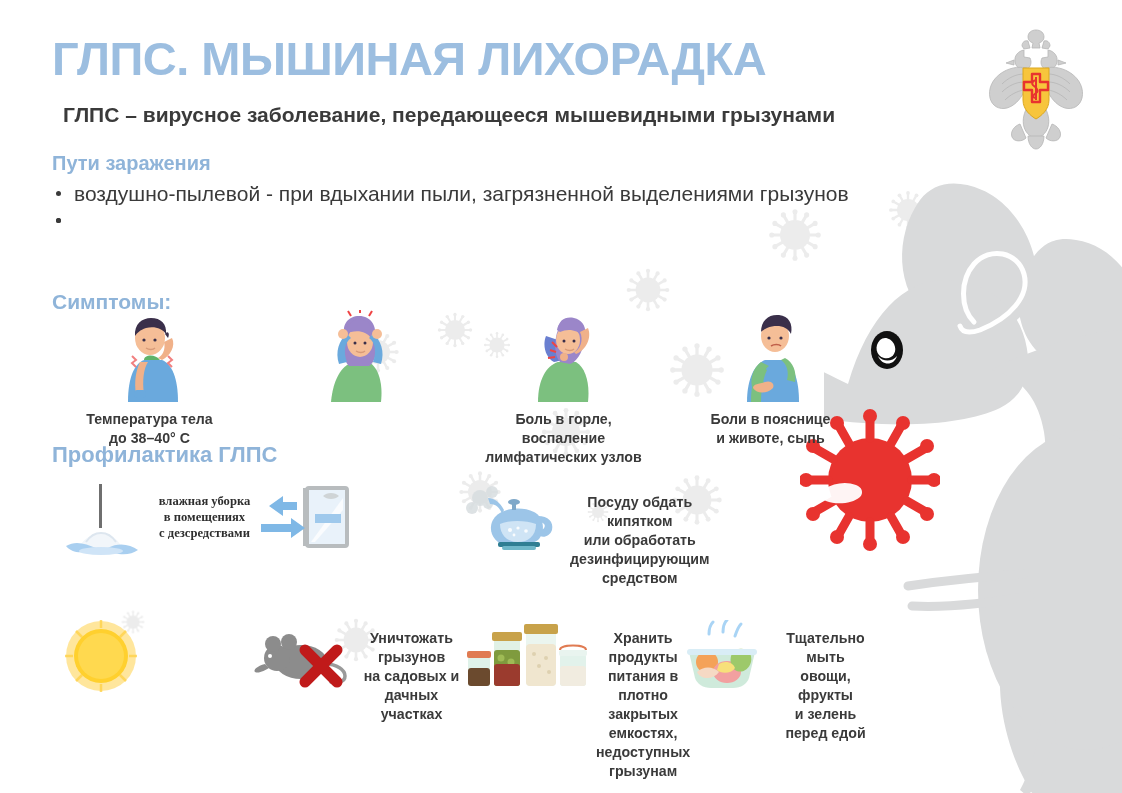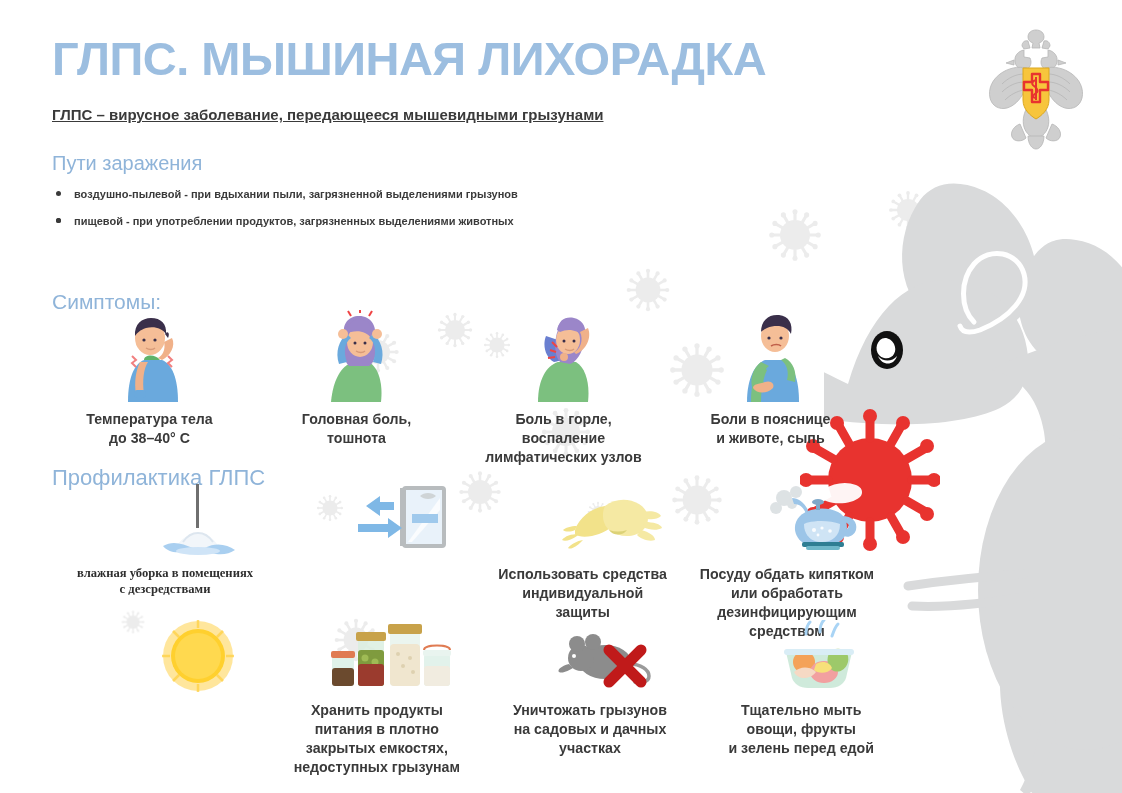"ГЛПС – вирусное заболевание," .subtitle { font-size: 15px -> 21px; margin: 16px 0 0 0 -> 16px 0 0 11px; text-decoration: underline -> none }
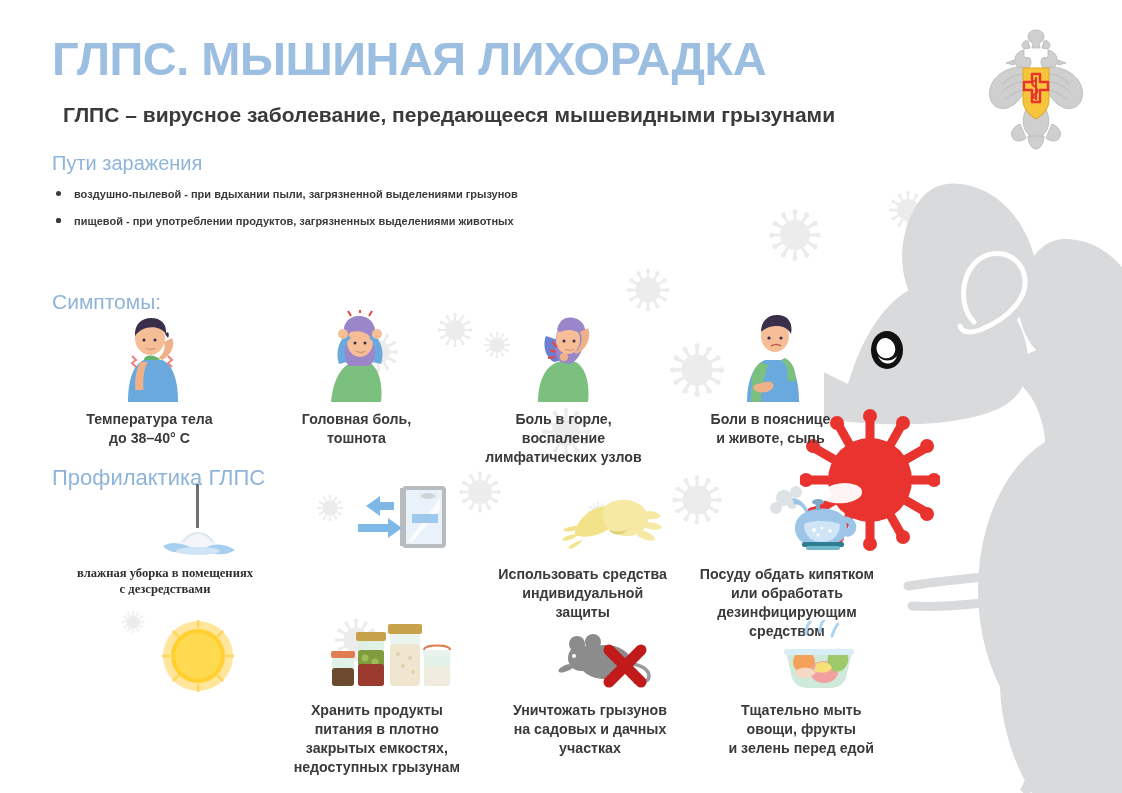"Пути заражения" .sec-head { font-weight: normal -> bold }
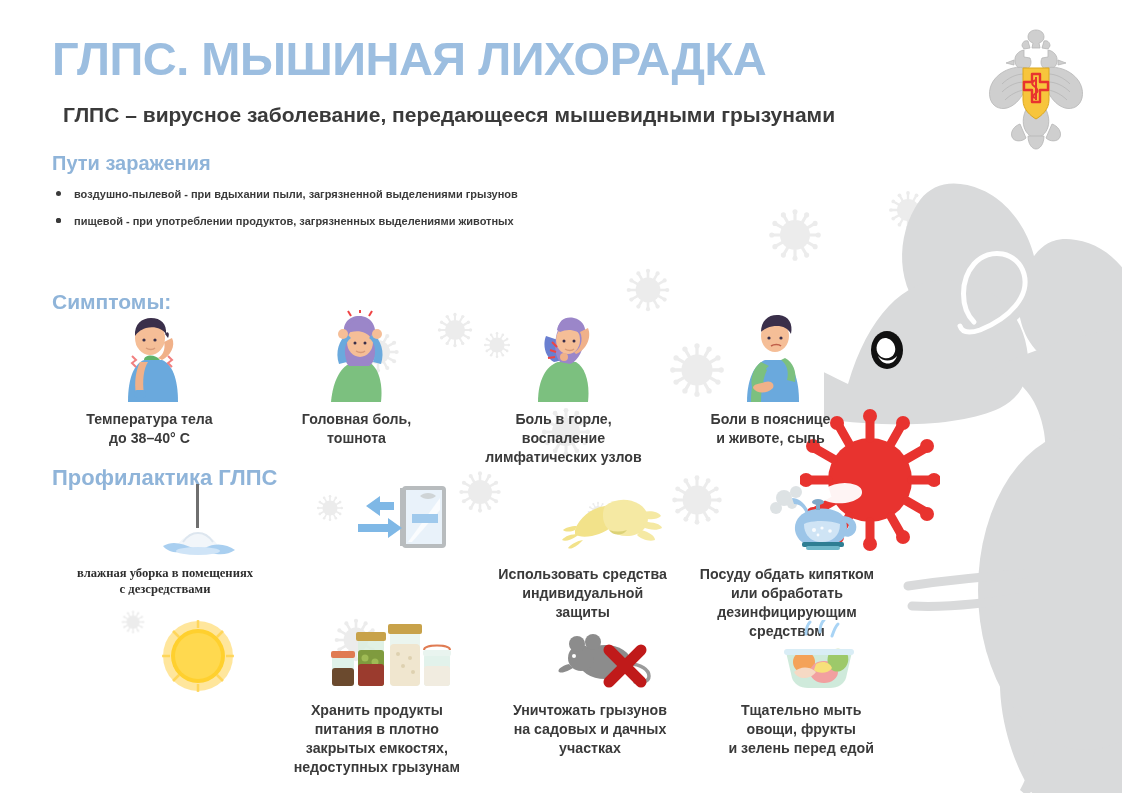"воздушно-пылевой - при вдыхании пыли," .routes li { font-size: 11px -> 21px; font-weight: bold -> normal }
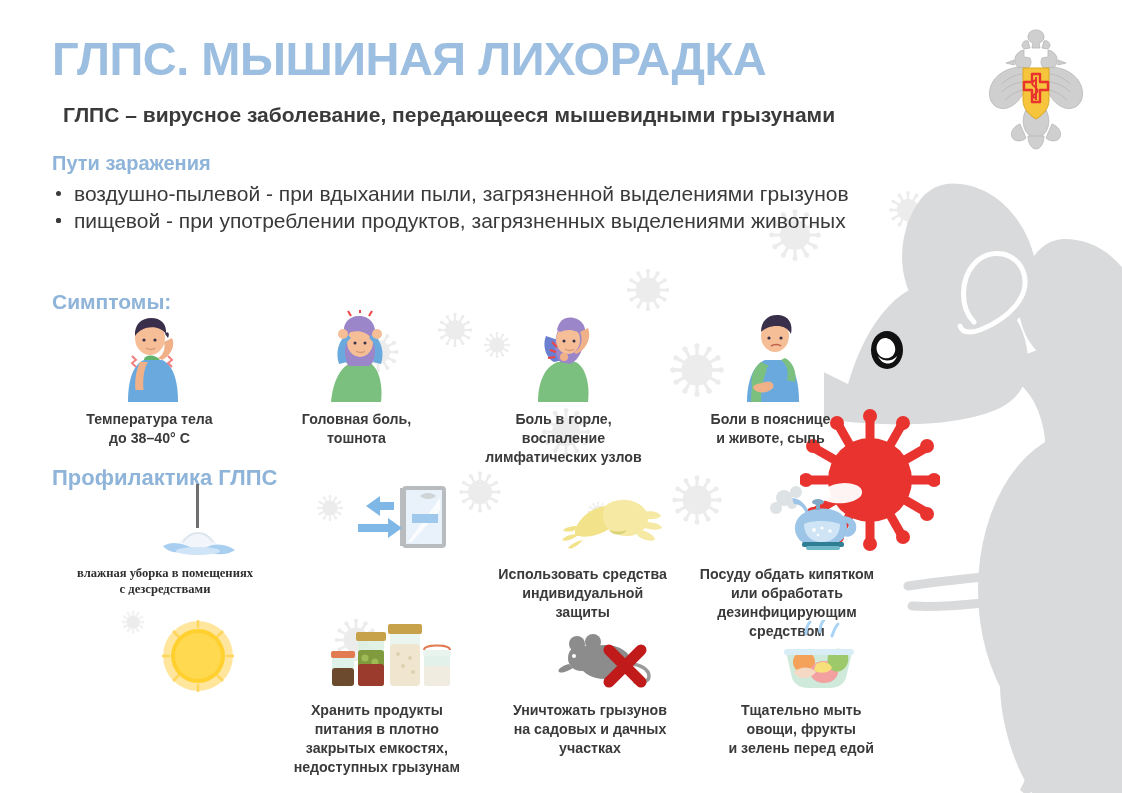"пищевой - при употреблении продуктов," span { html: <span>пищевой - при употреблении продуктов, загрязненных выделениями животных</span> -> none }
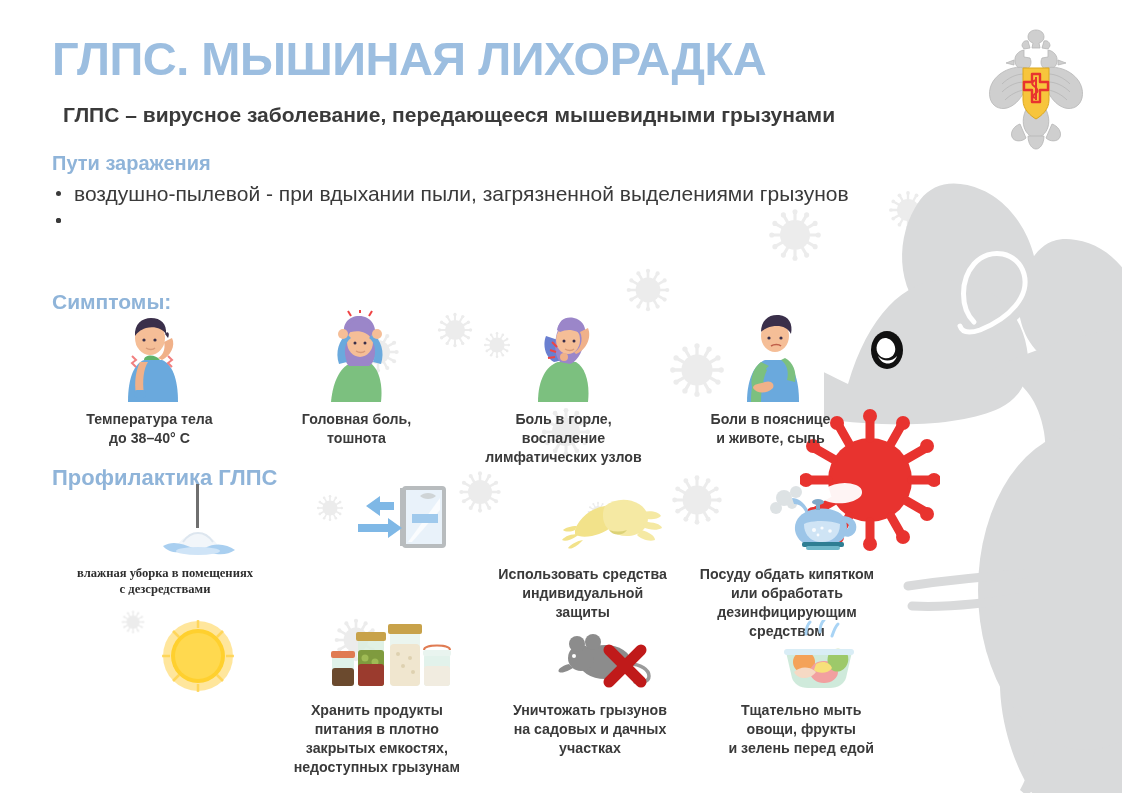"Головная боль," div.cap { html: <div>Головная боль,<br>тошнота</div> -> none }
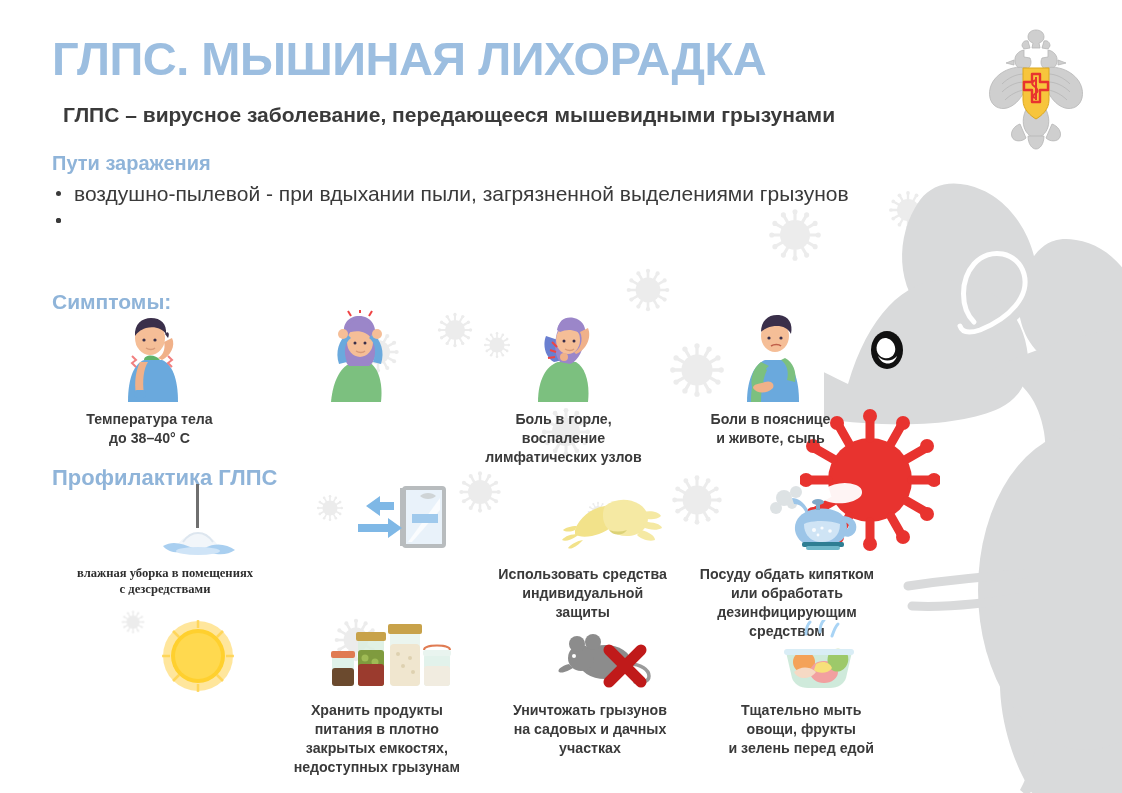"Профилактика ГЛПС" #h-prevention { top: 465px -> 442px }
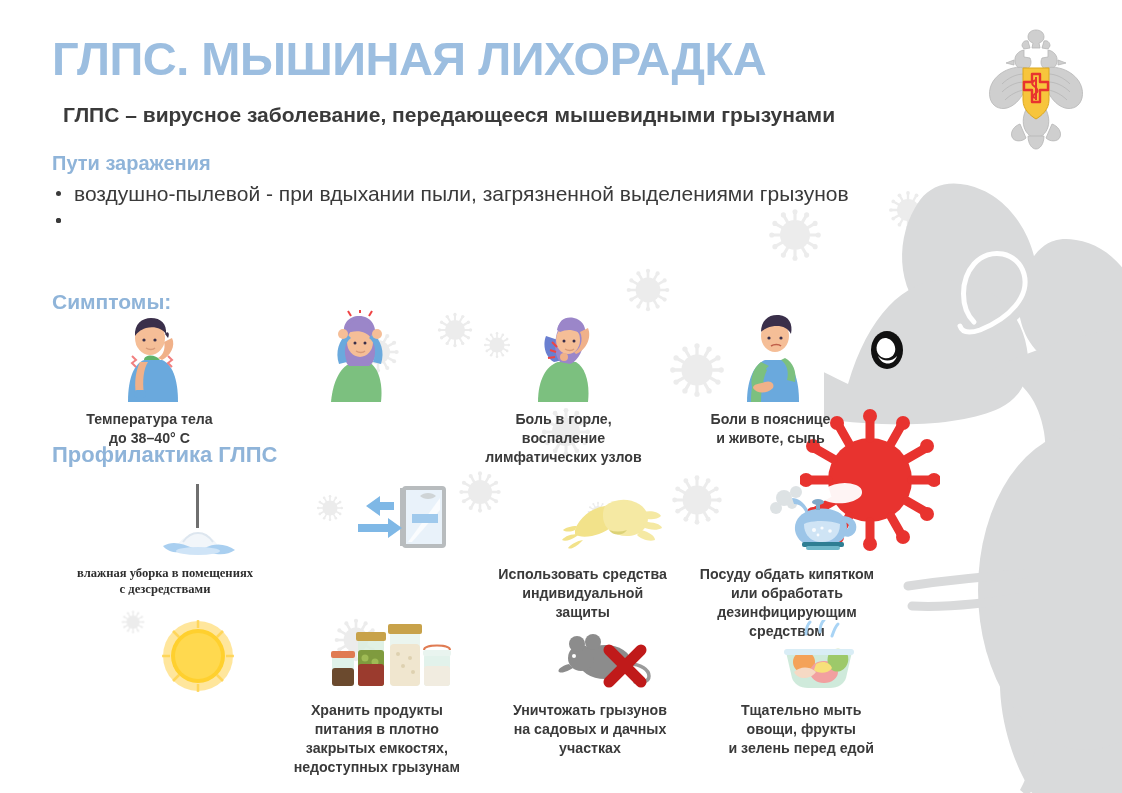"влажная уборка в помещениях" .pcell { align-items: flex-end -> flex-start; flex-direction: column -> none }
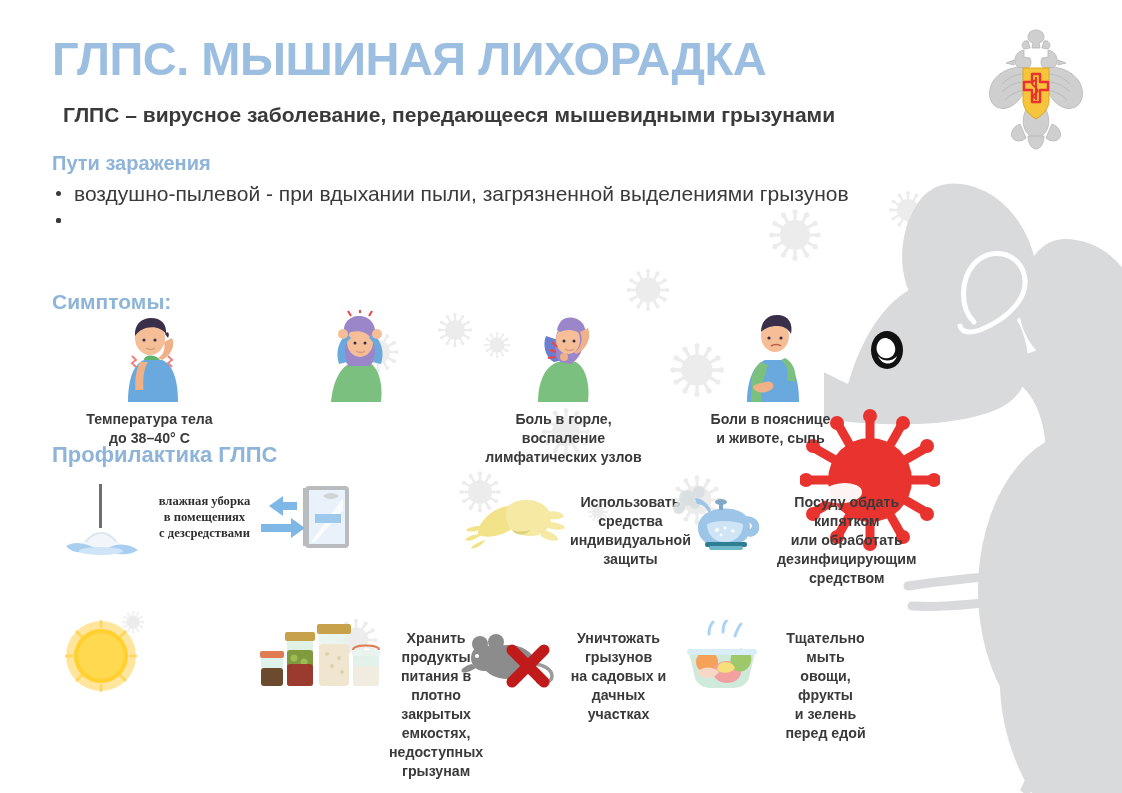"Использовать средства" div.pcell { html: <div> <div> <svg> <path></path> <path></path> <path></path> <path></path> <path></path> <path></path> <path></path> <path></path> <path></path> </svg> </div> <div>Использовать средства<br>индивидуальной<br>защиты</div> </div> -> none }
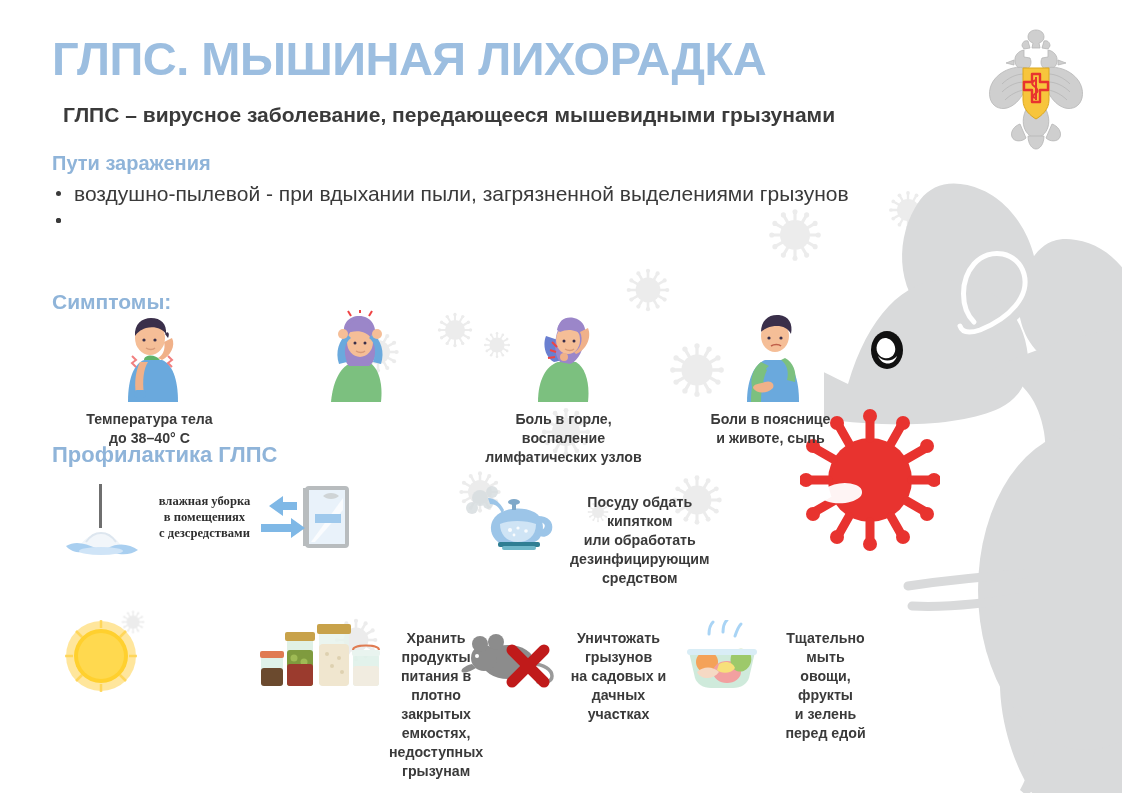"Хранить продукты" div.pcell { order: before "Уничтожать грызунов" -> after "Уничтожать грызунов" }
